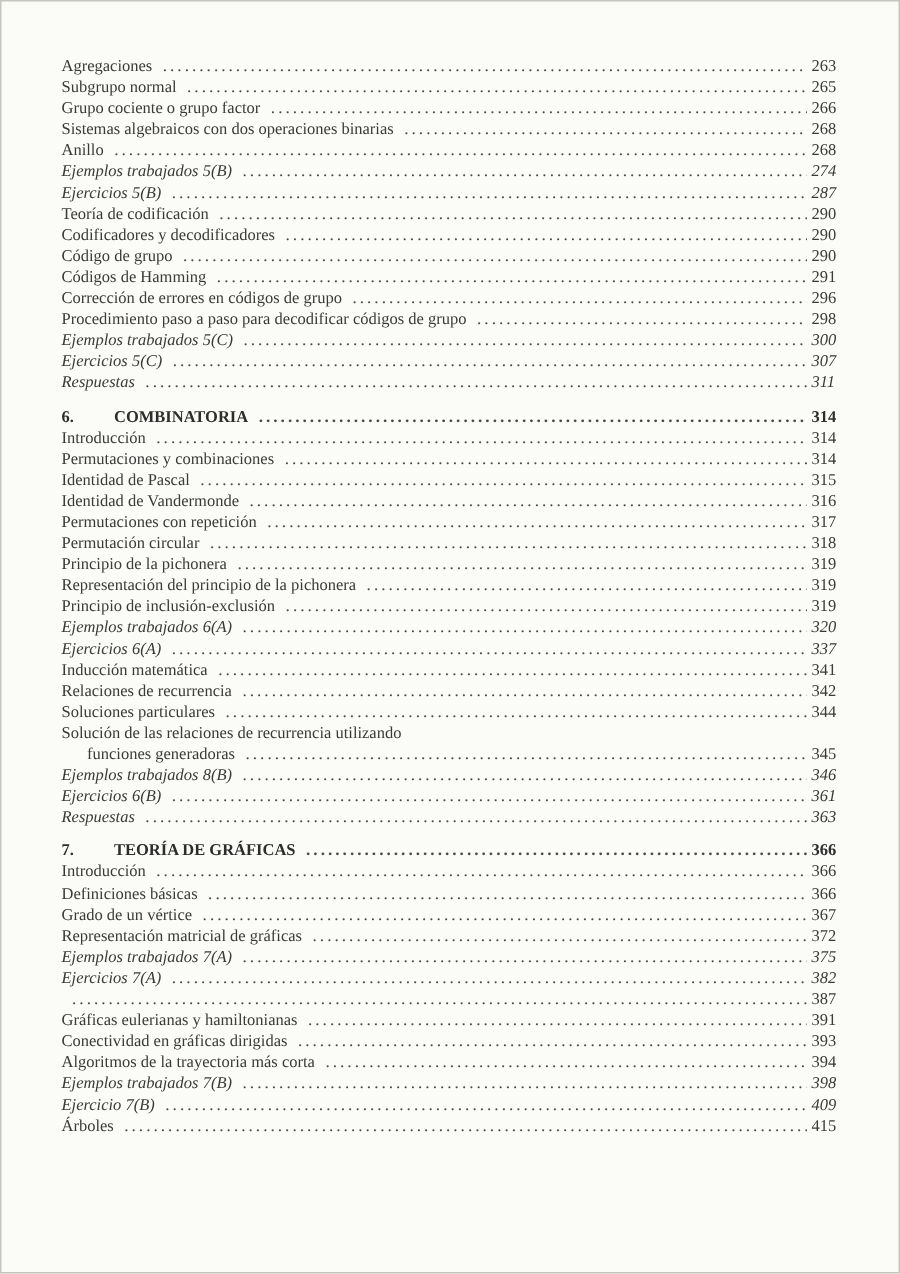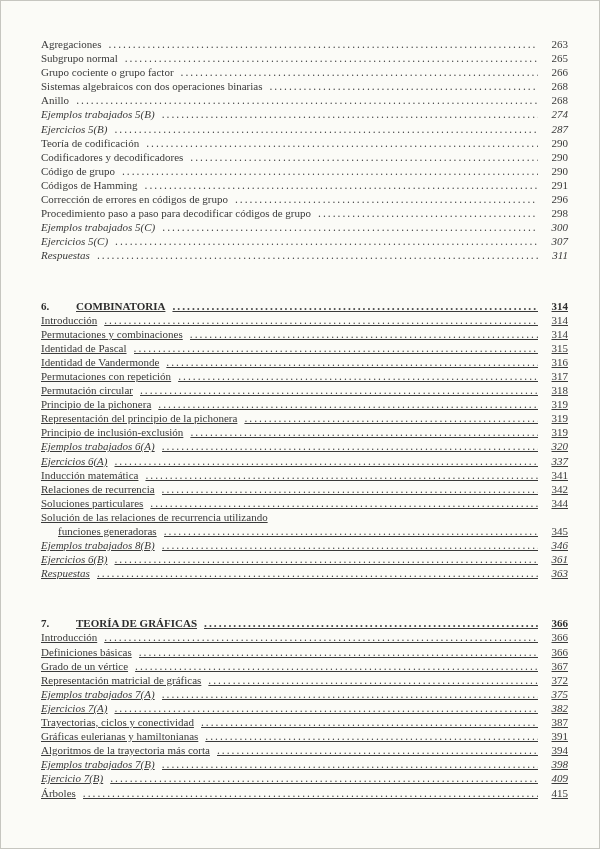"263" .page-num { text-align: right -> left }
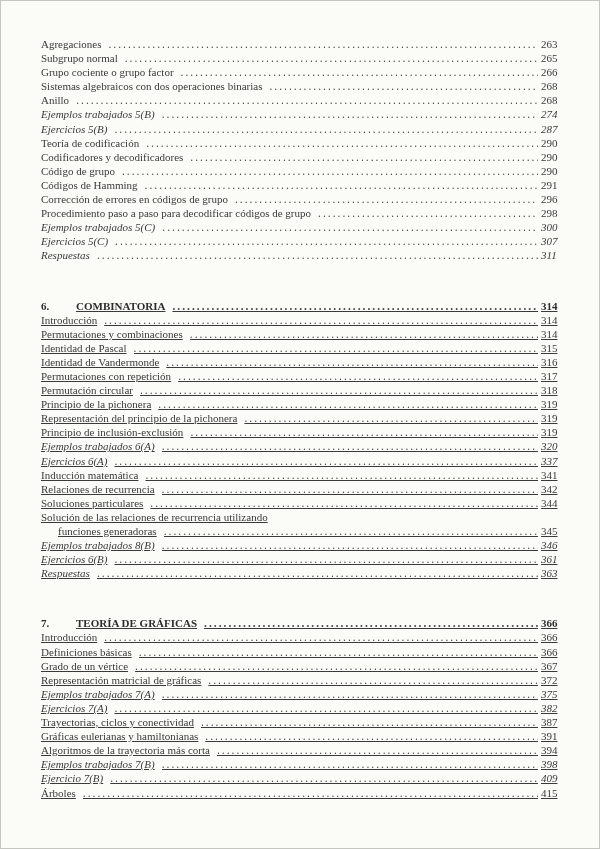"6. COMBINATORIA" .toc-section + .toc-section { margin-top: 36px -> 8px; text-decoration: underline -> none }
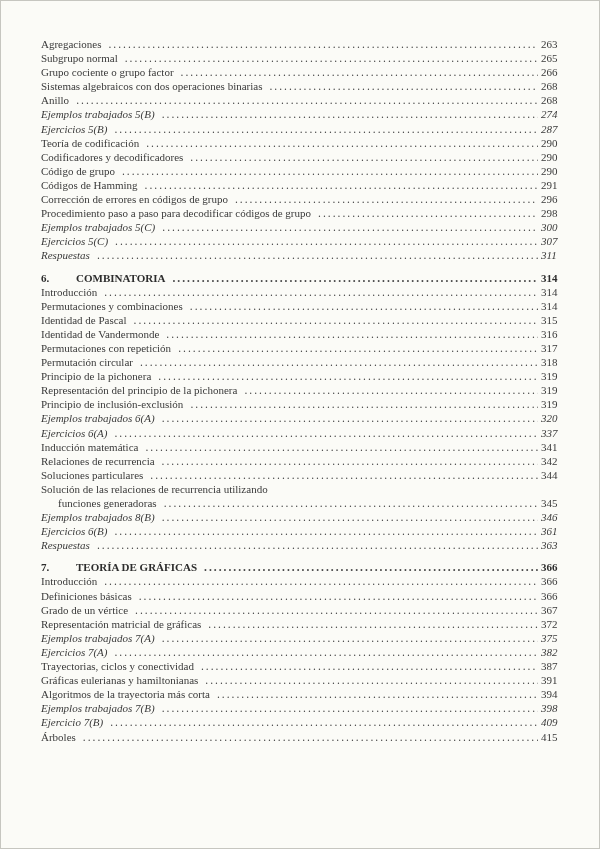"Trayectorias, ciclos y conectividad" span.label { html: <span>Trayectorias, ciclos y conectividad</span> -> none }
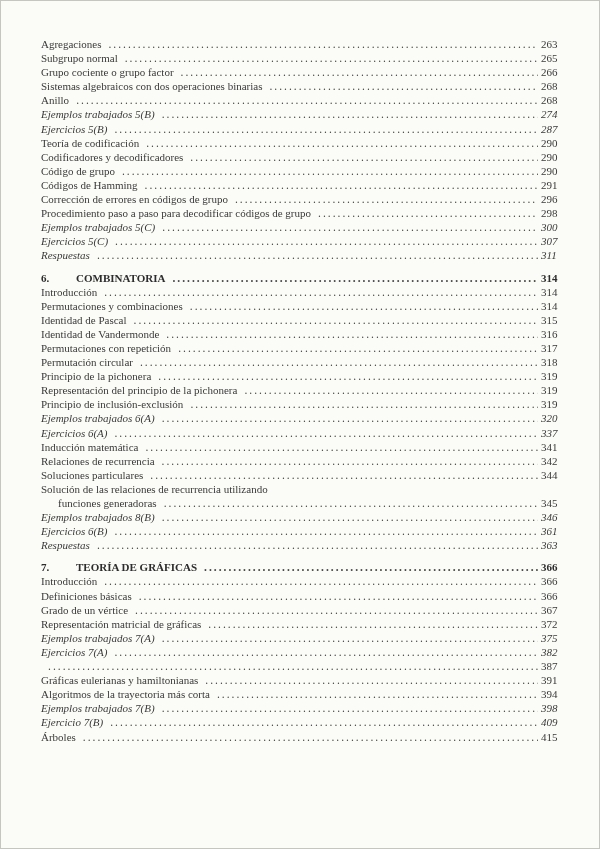"Conectividad en gráficas dirigidas" div.row { html: none -> <div> <span>Conectividad en gráficas dirigidas</span> <span></span> <span>393</span> </div> }
